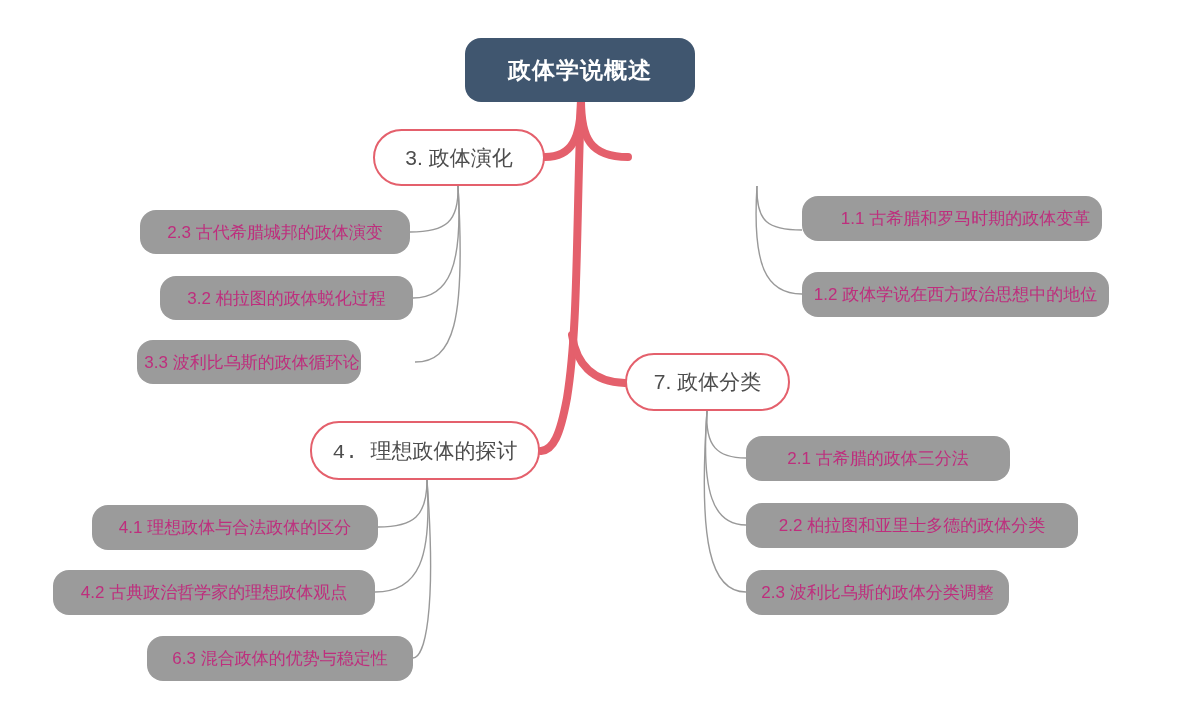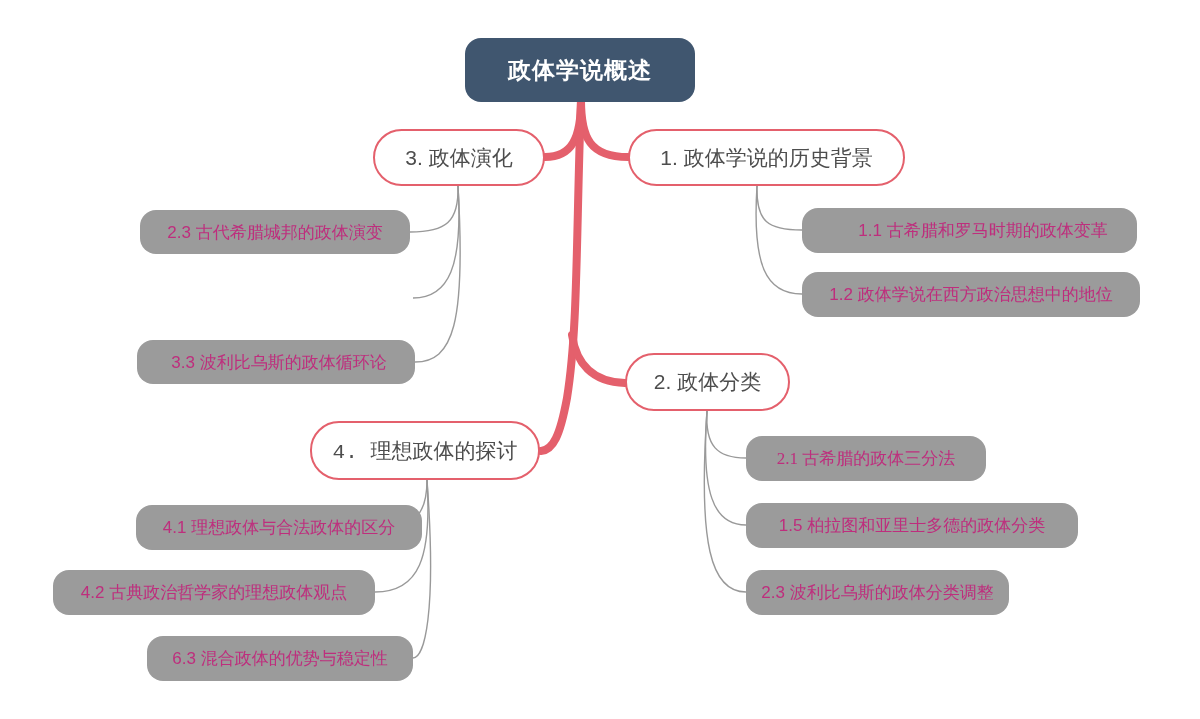"1. 政体学说的历史背景" div.node { html: <div>1. 政体学说的历史背景</div> -> none }
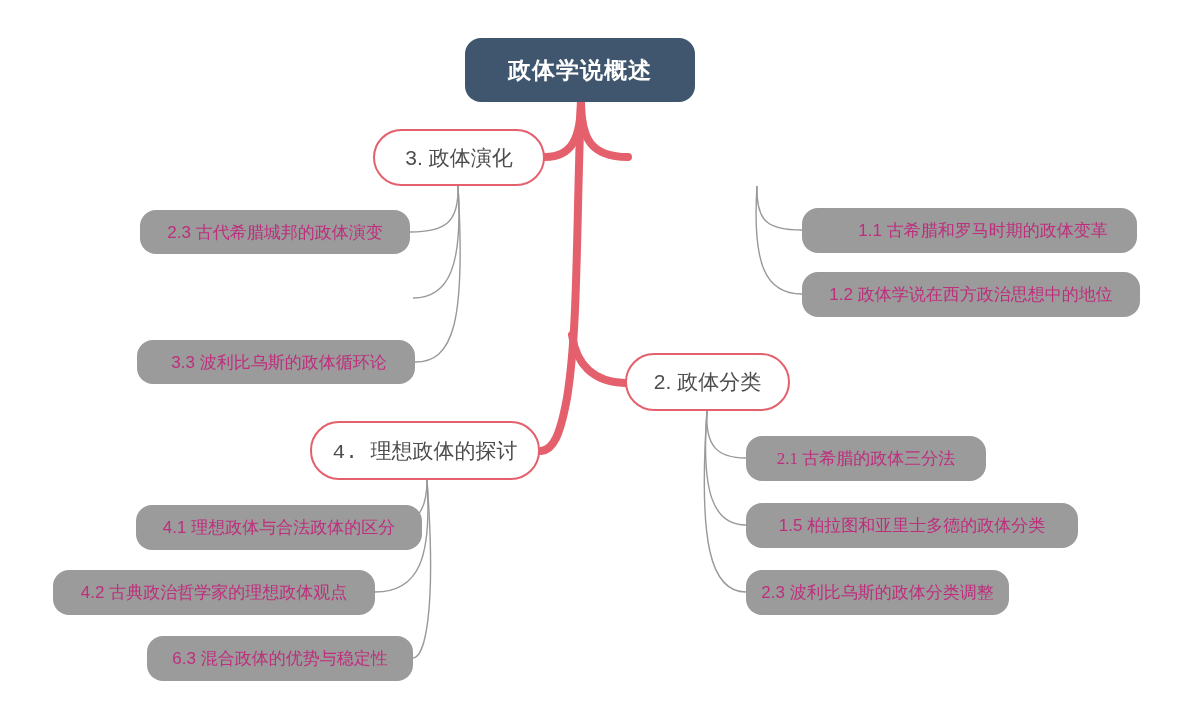"1.1 古希腊和罗马时期的政体变革" div.node { top: 208px -> 196px; width: 335px -> 300px }
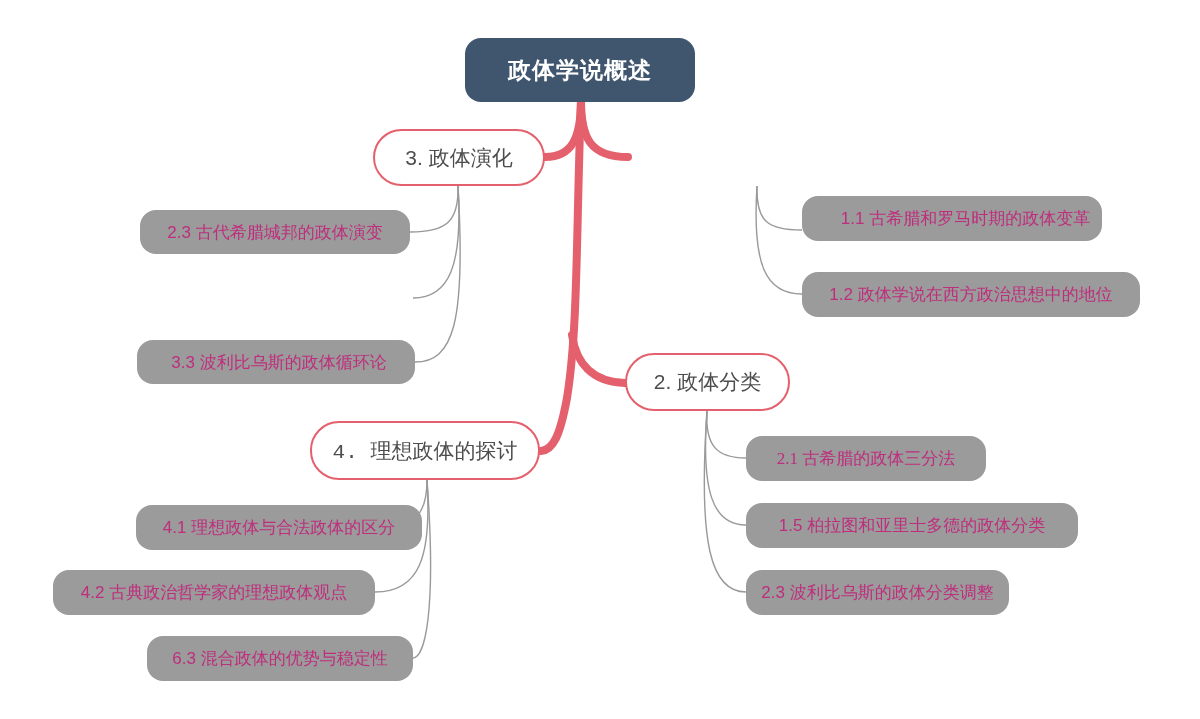"3.2 柏拉图的政体蜕化过程" div.node { html: none -> <div>3.2 柏拉图的政体蜕化过程</div> }
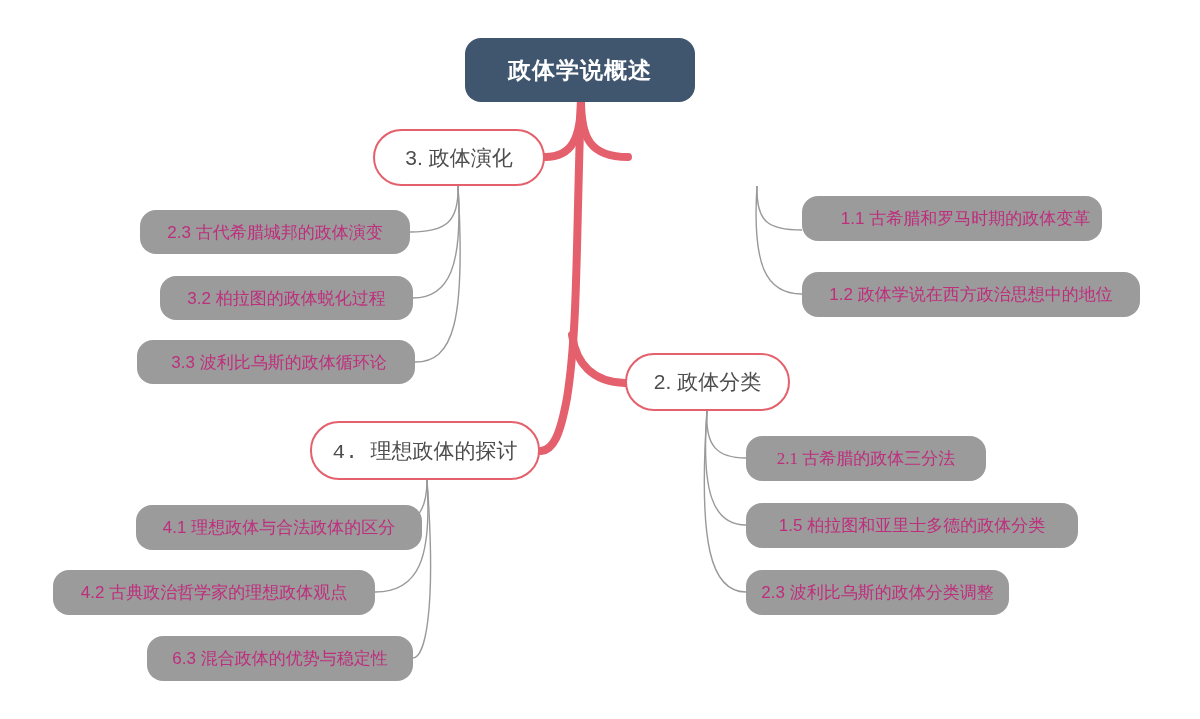"1.2 政体学说在西方政治思想中的地位" div.node { width: 338px -> 307px }
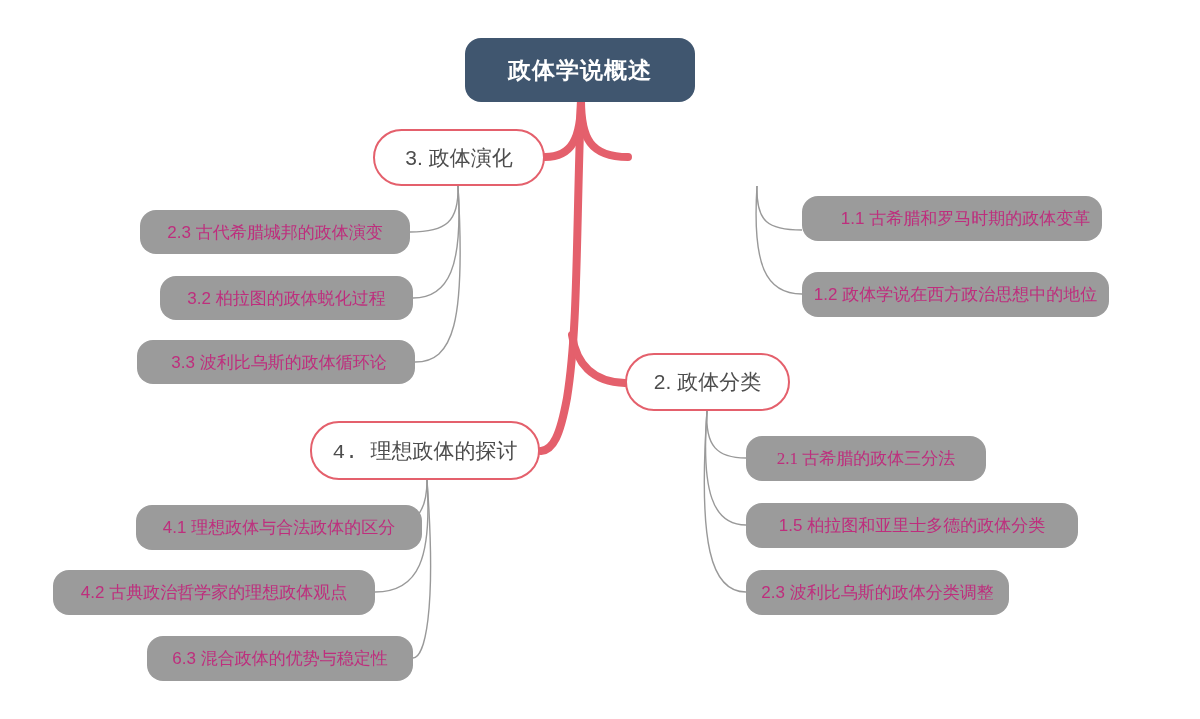"3.3 波利比乌斯的政体循环论" div.node { width: 278px -> 224px }
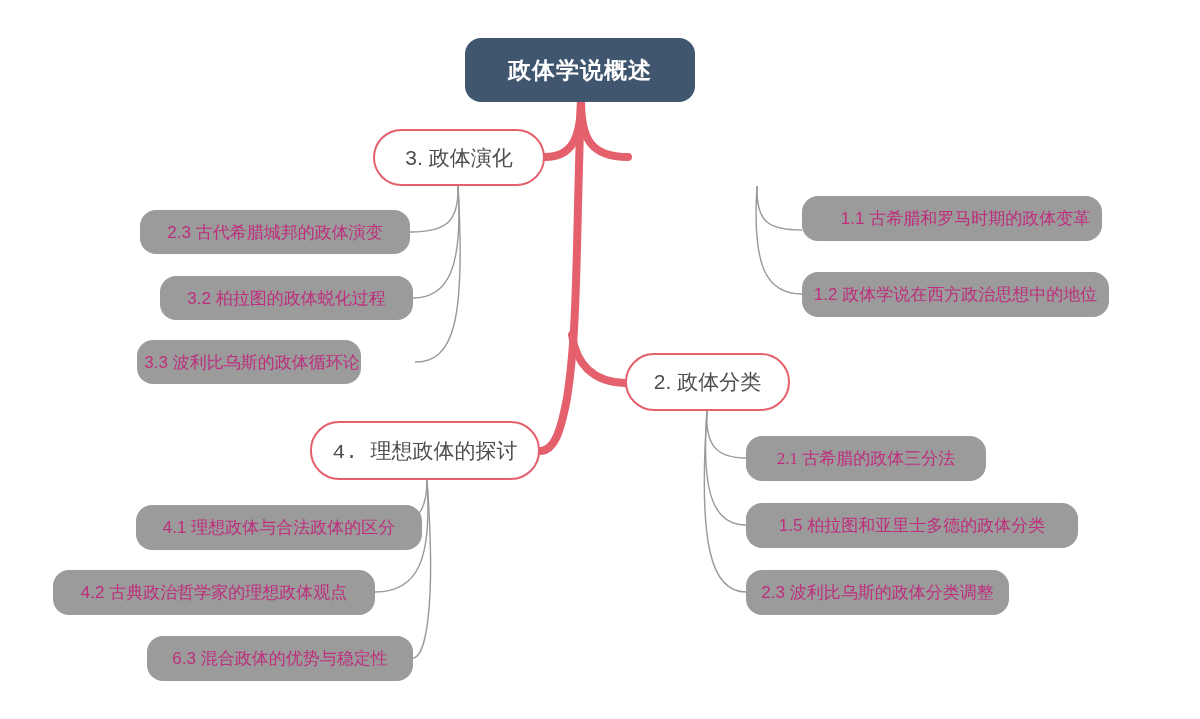"2. 政体分类" div.node { text: 2 -> 7 }
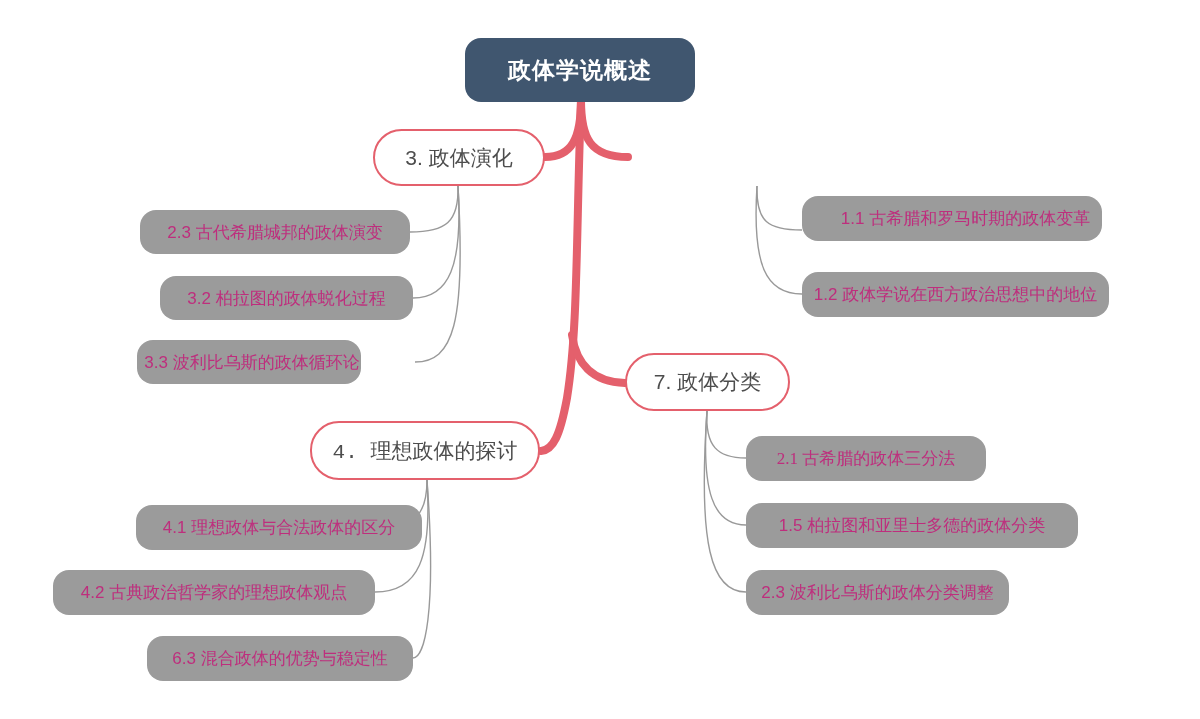"2.1 古希腊的政体三分法" div.node { font-family: Liberation Serif, serif -> none; width: 240px -> 264px }
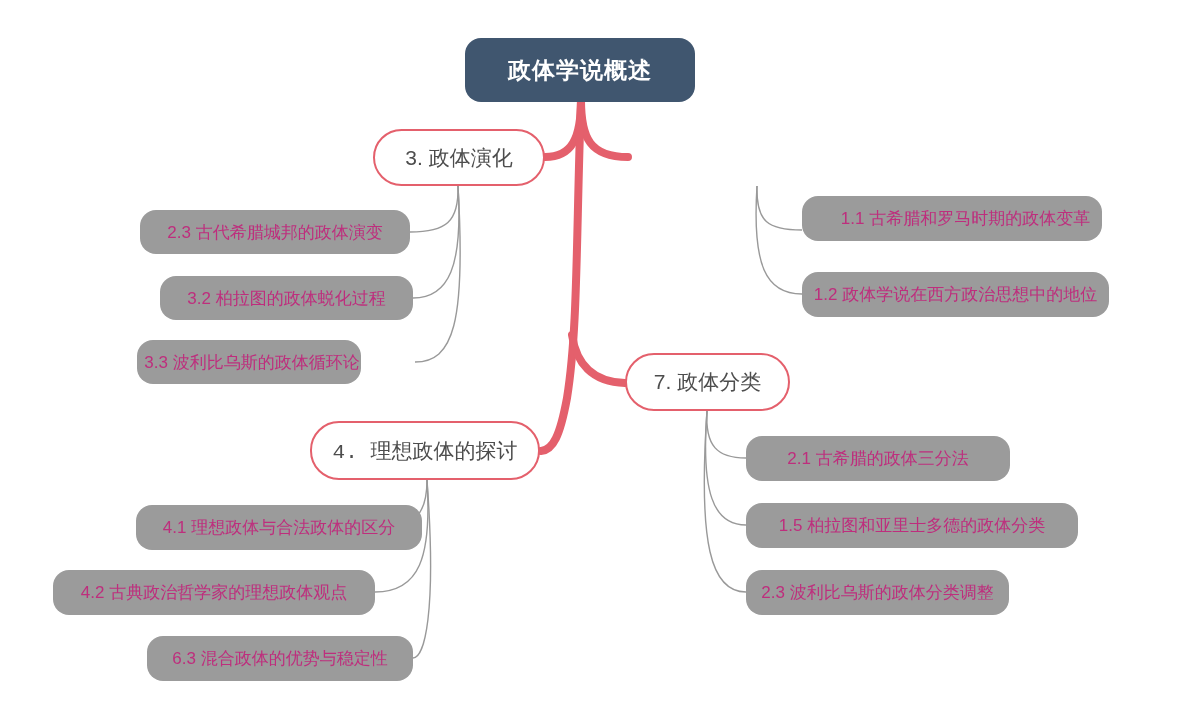"4.1 理想政体与合法政体的区分" div.node { margin-left: 44px -> none }
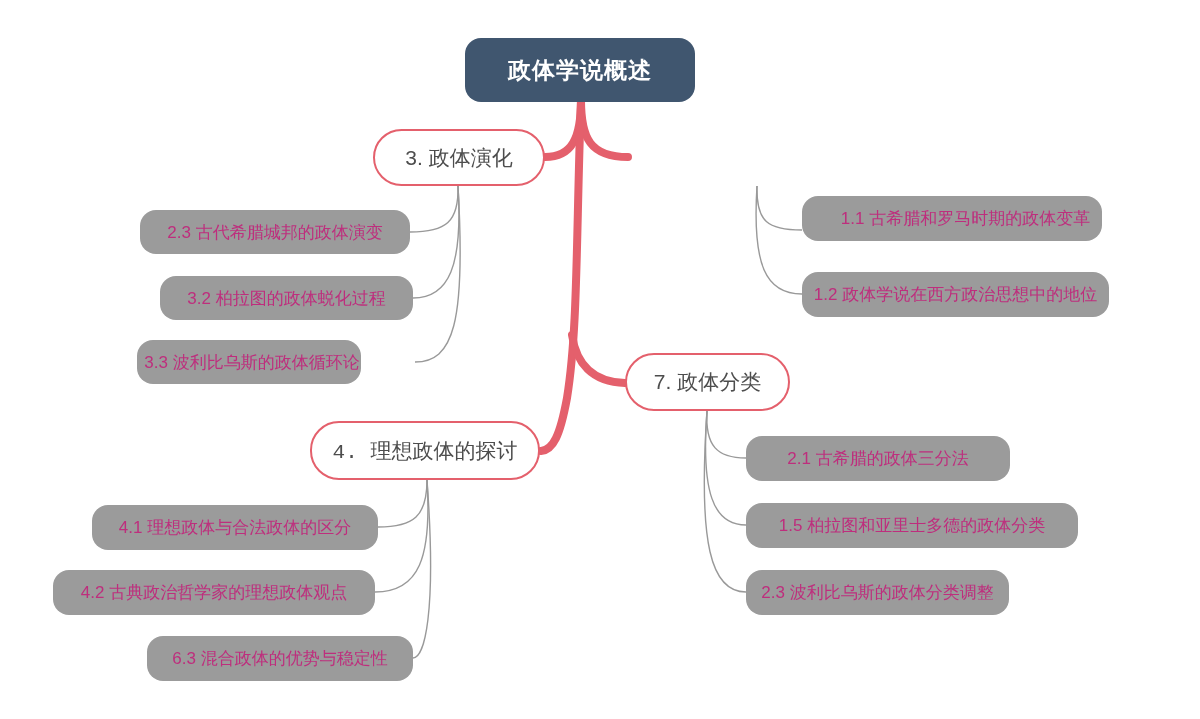"1.5 柏拉图和亚里士多德的政体分类" div.node { text: 1.5 -> 2.2 }
